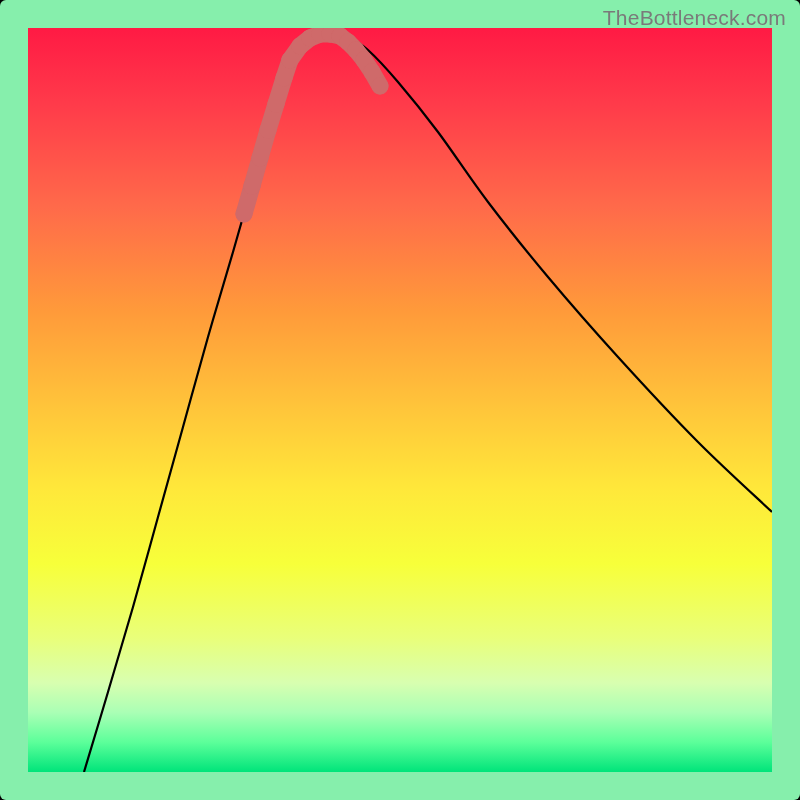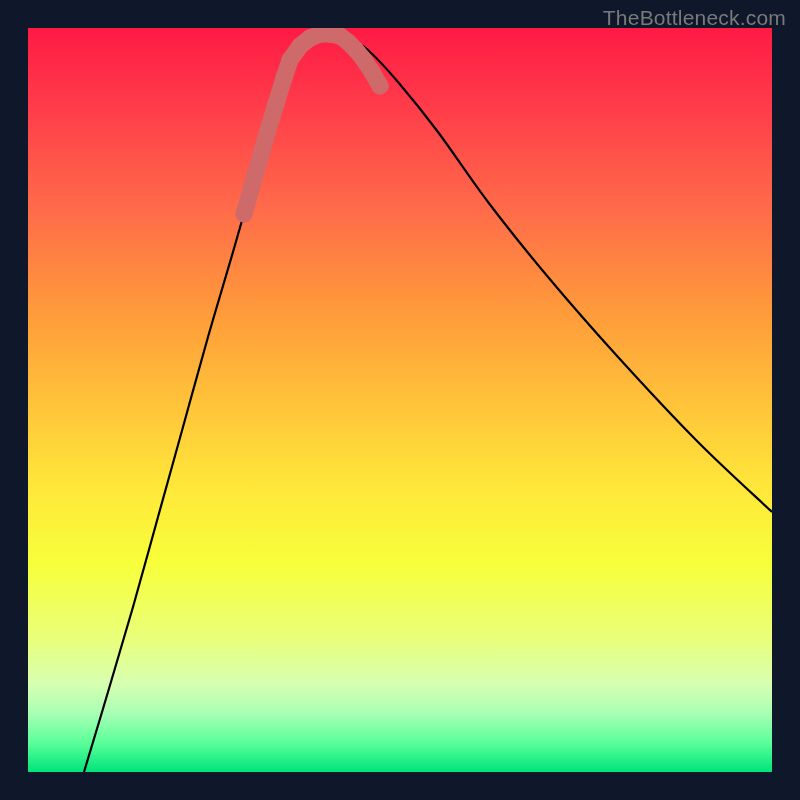"TheBottleneck.com" .frame { background: #0f172a -> #86efac; border-radius: none -> 6px }
